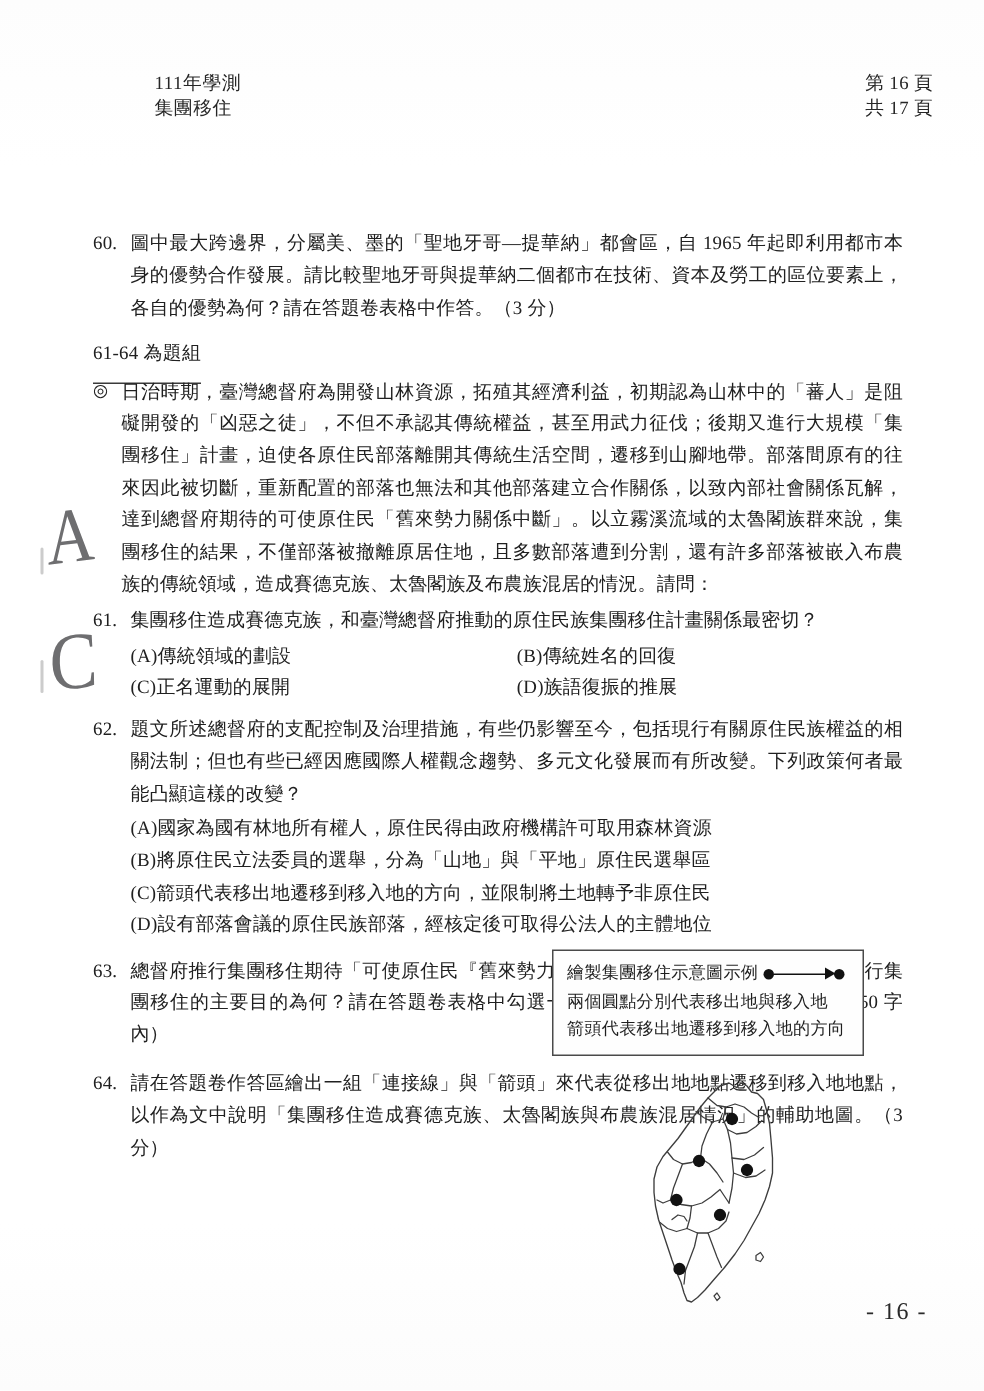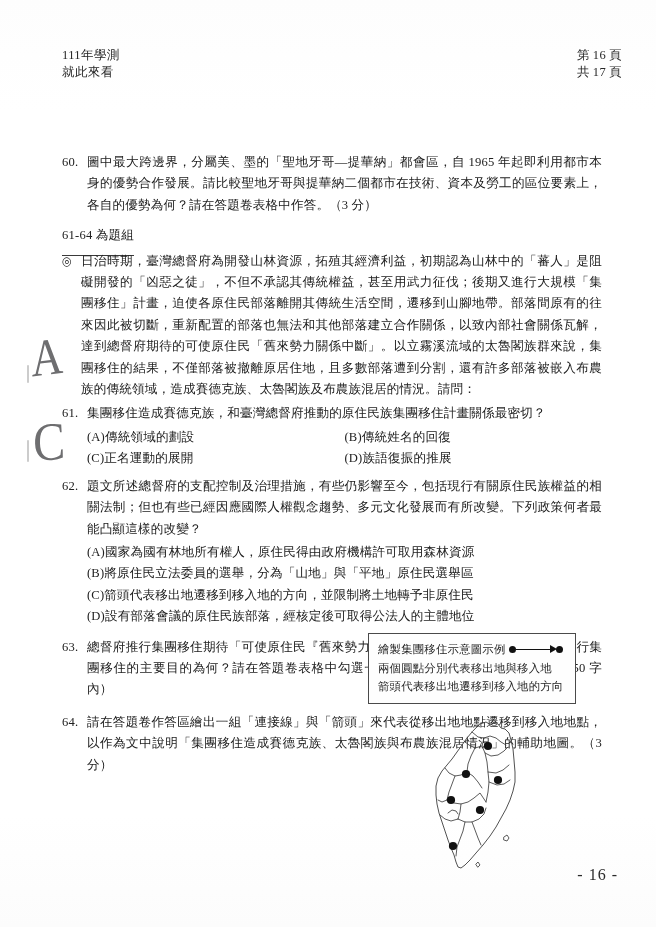"111年學測" .header-left div, .header-right div { margin-left: none -> 41px }
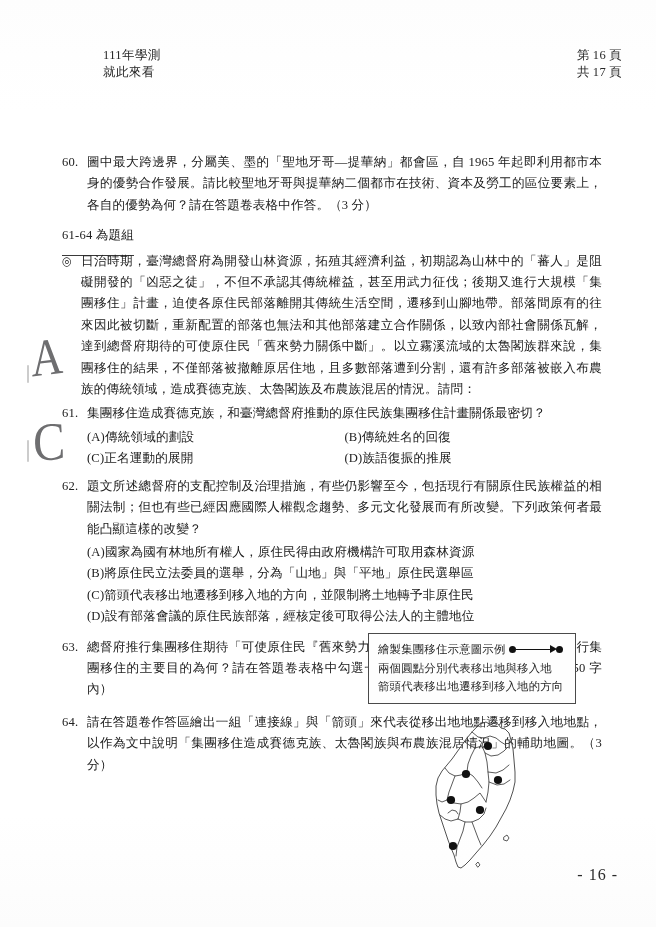"就此來看" div { text: 就此來看 -> 集團移住 }
